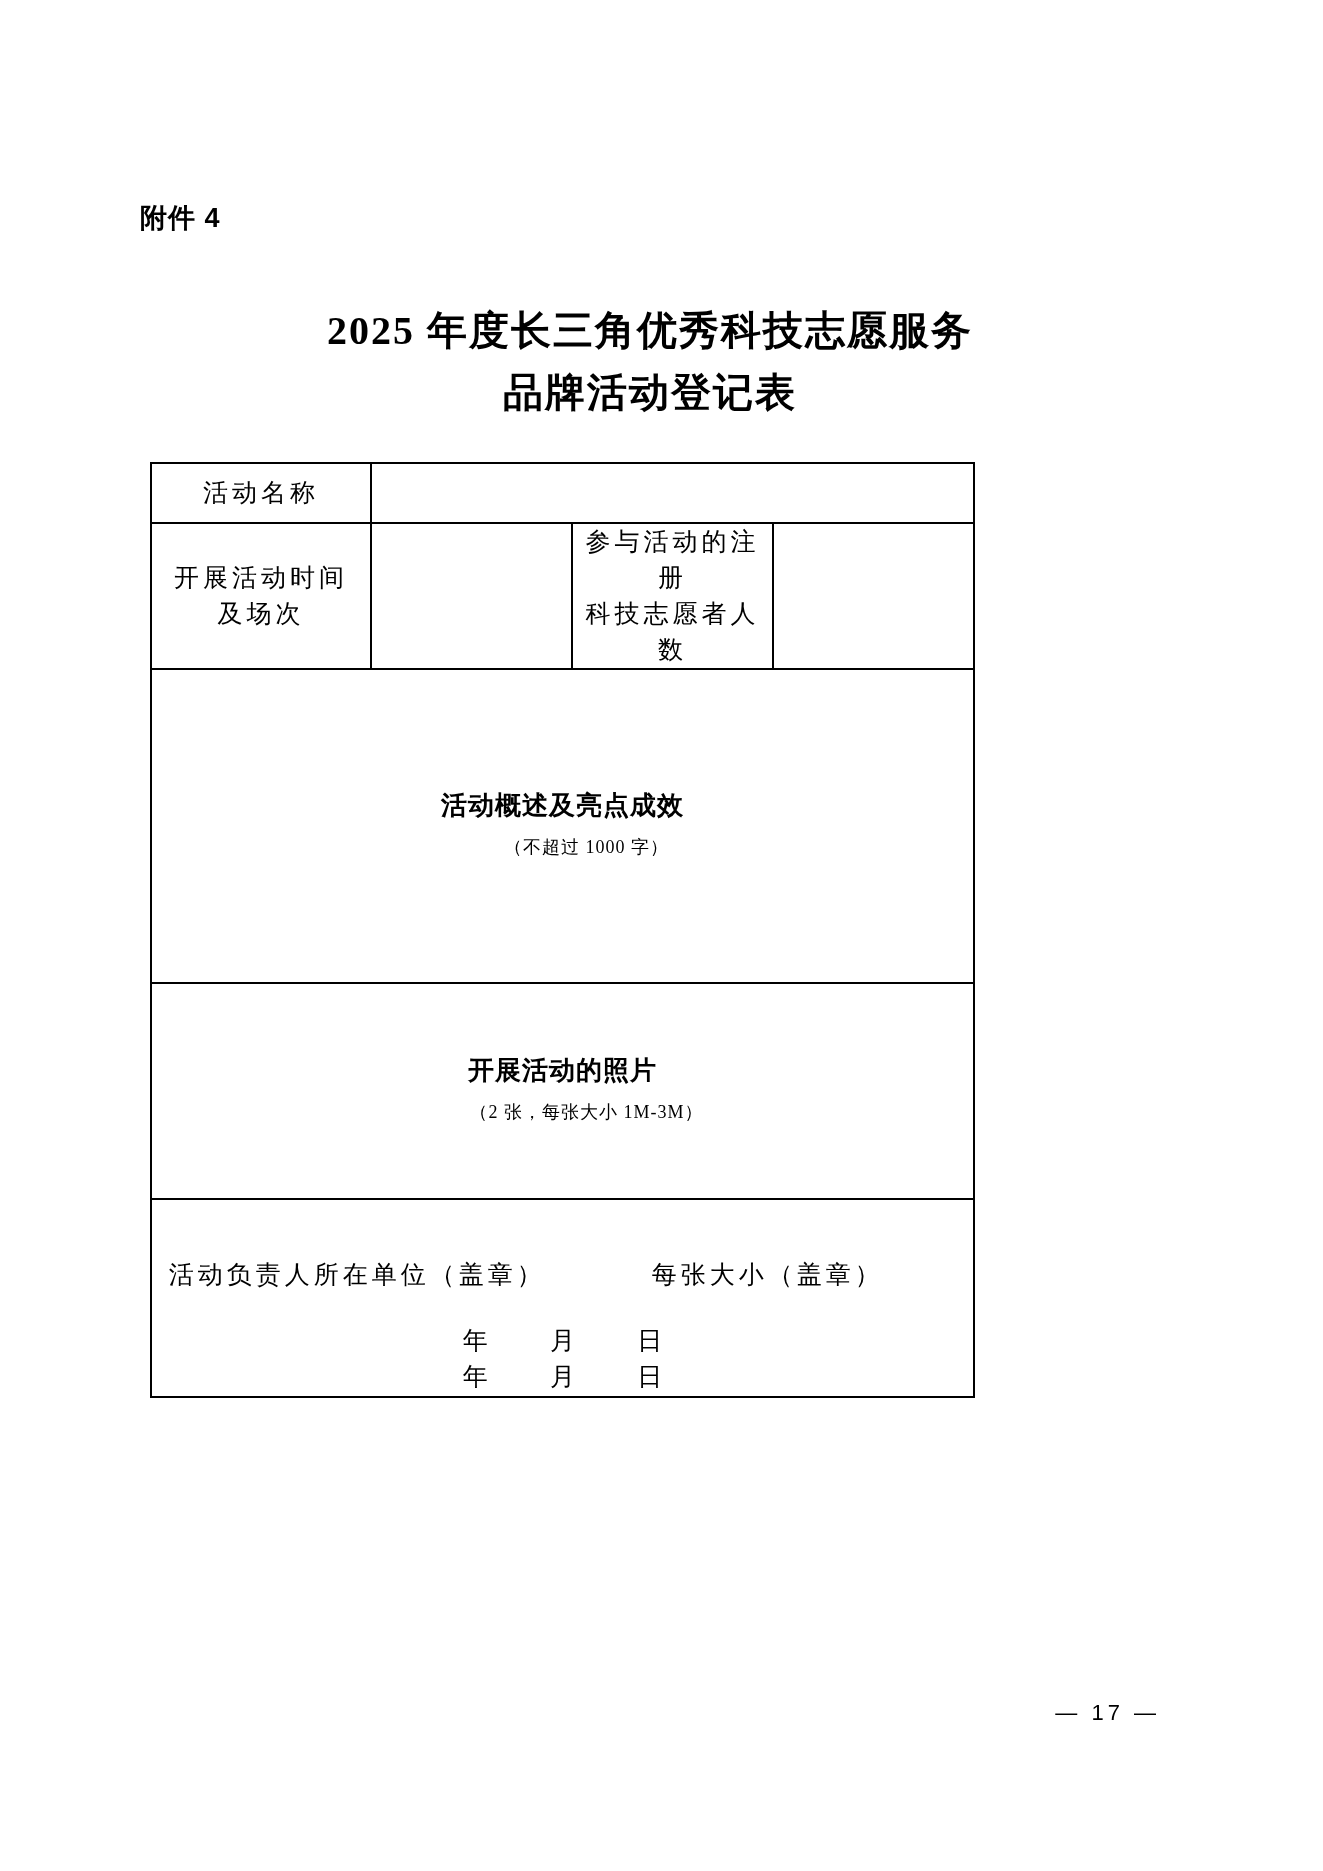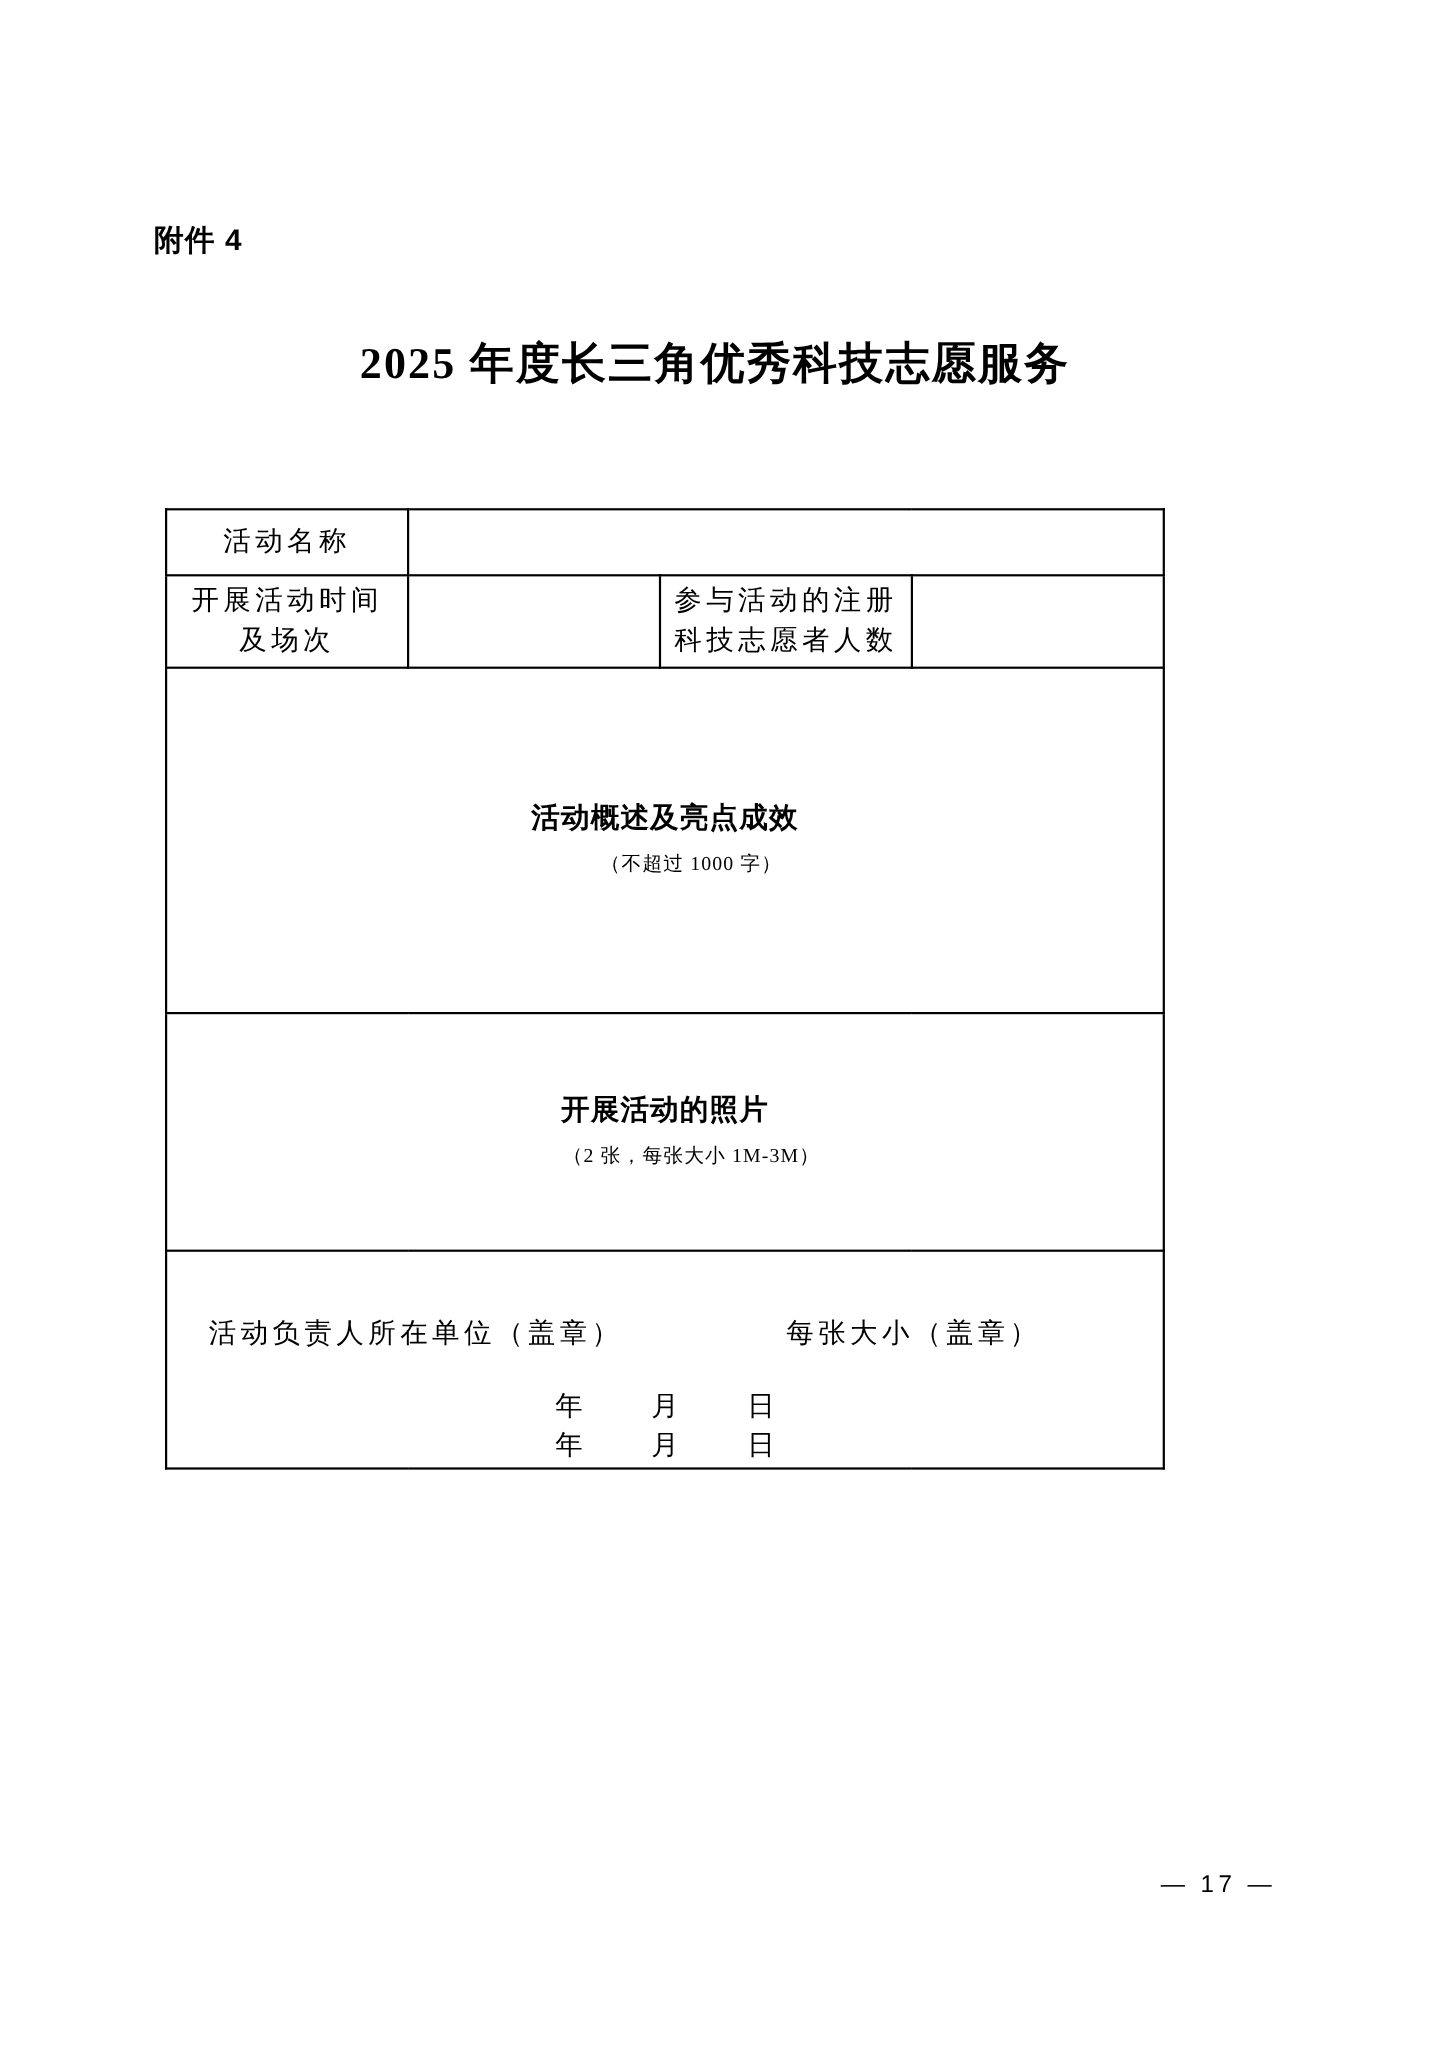"品牌活动登记表" span.line2 { html: none -> <span>品牌活动登记表</span> }
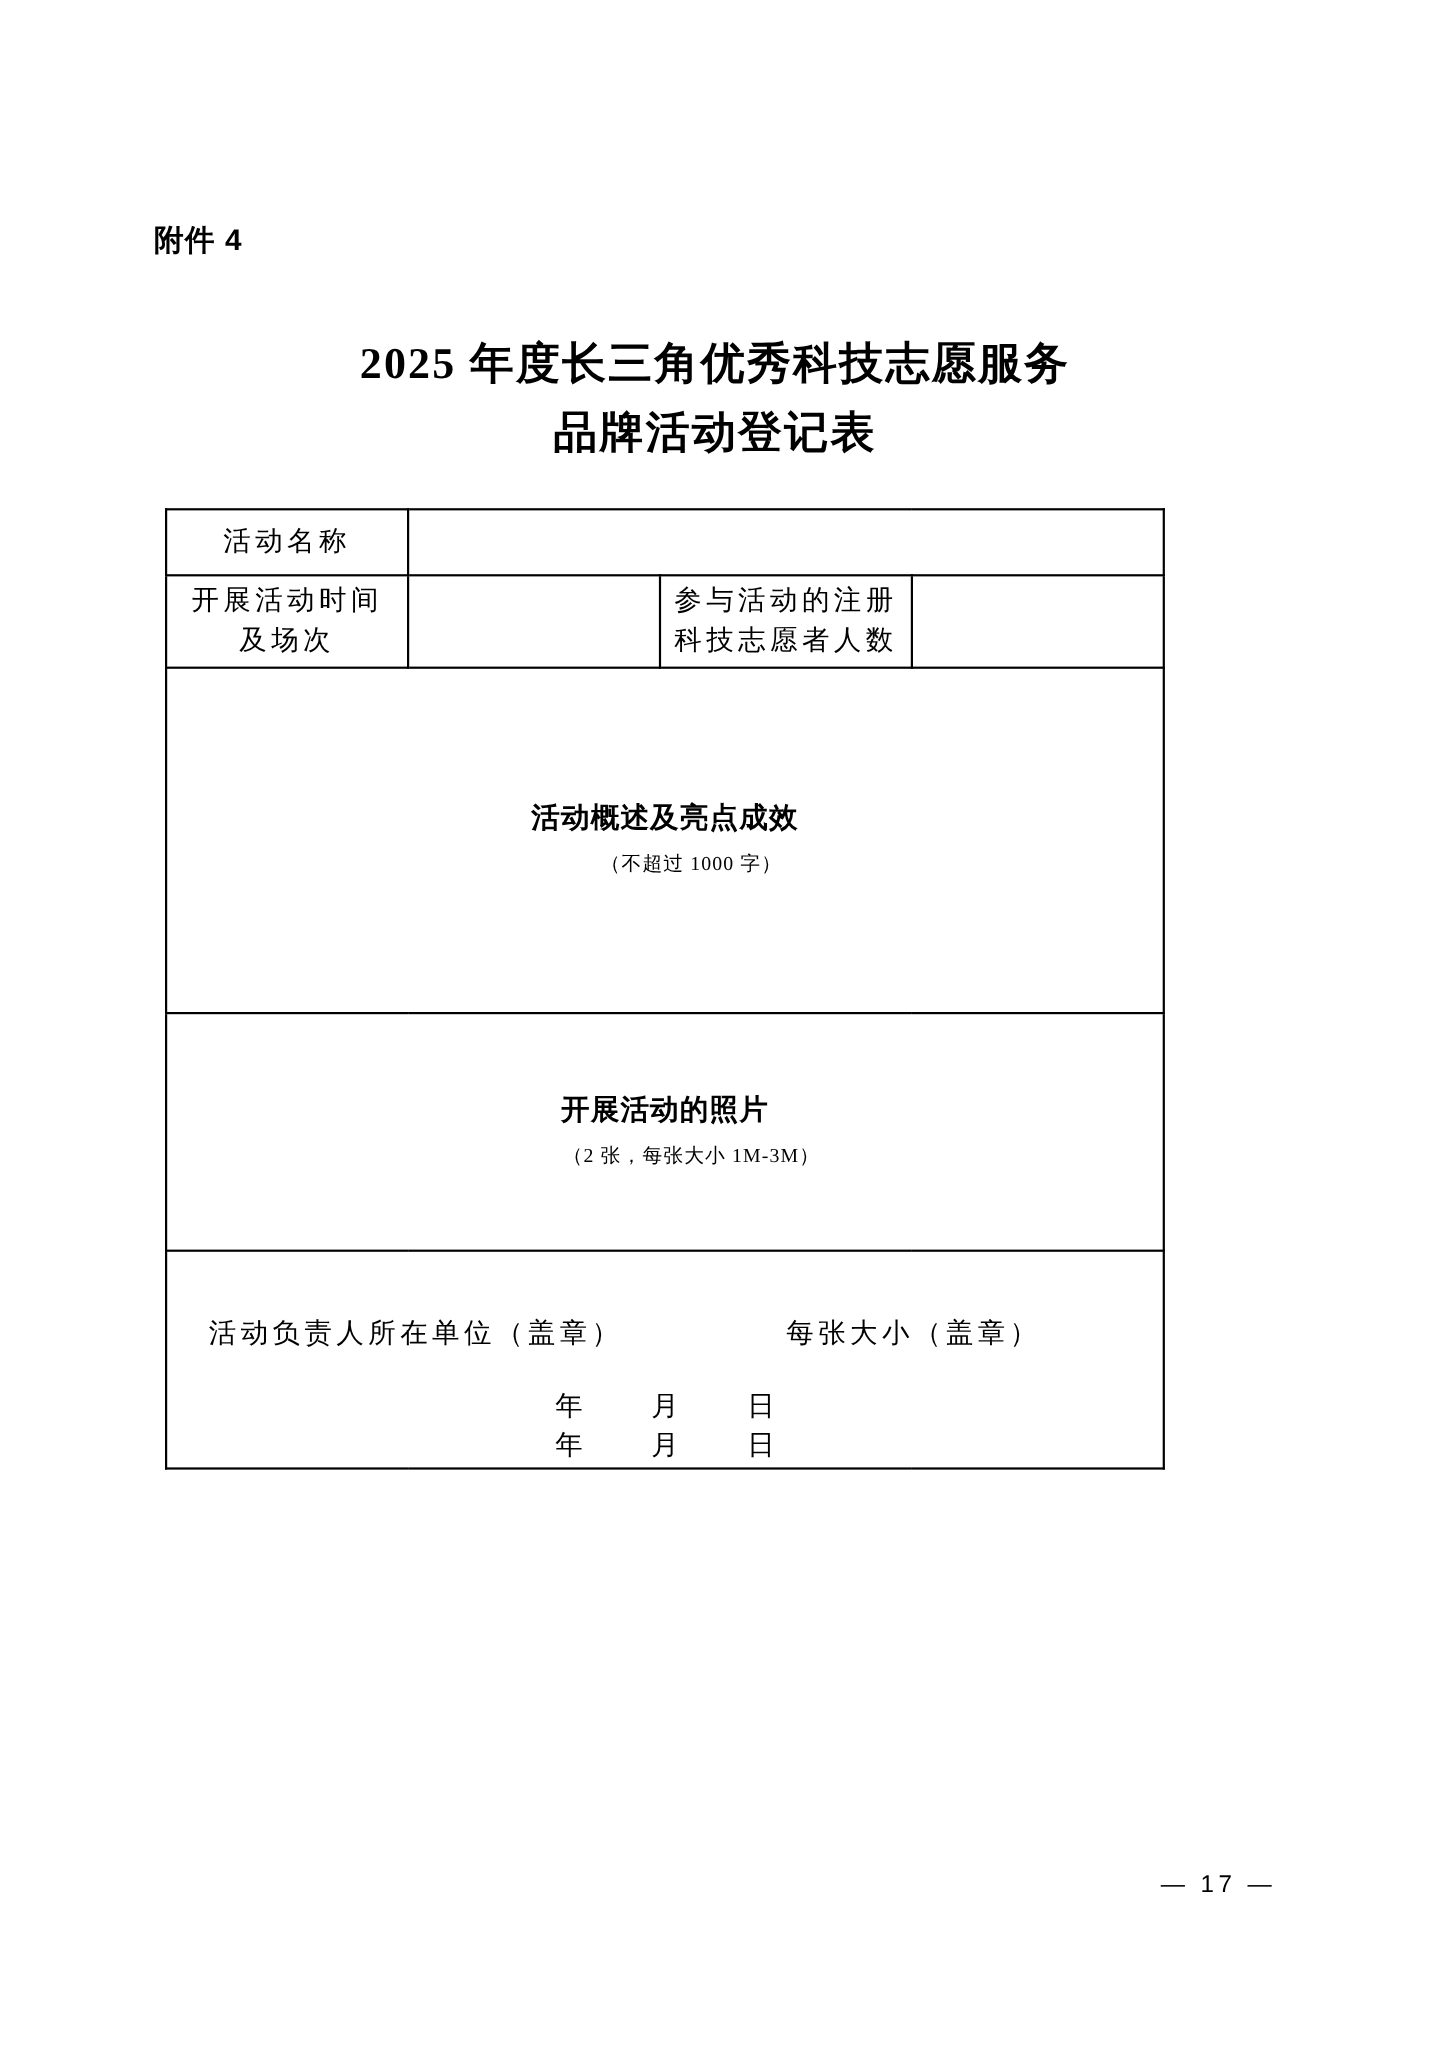"活动名称" table.form { width: 909px -> 825px }
